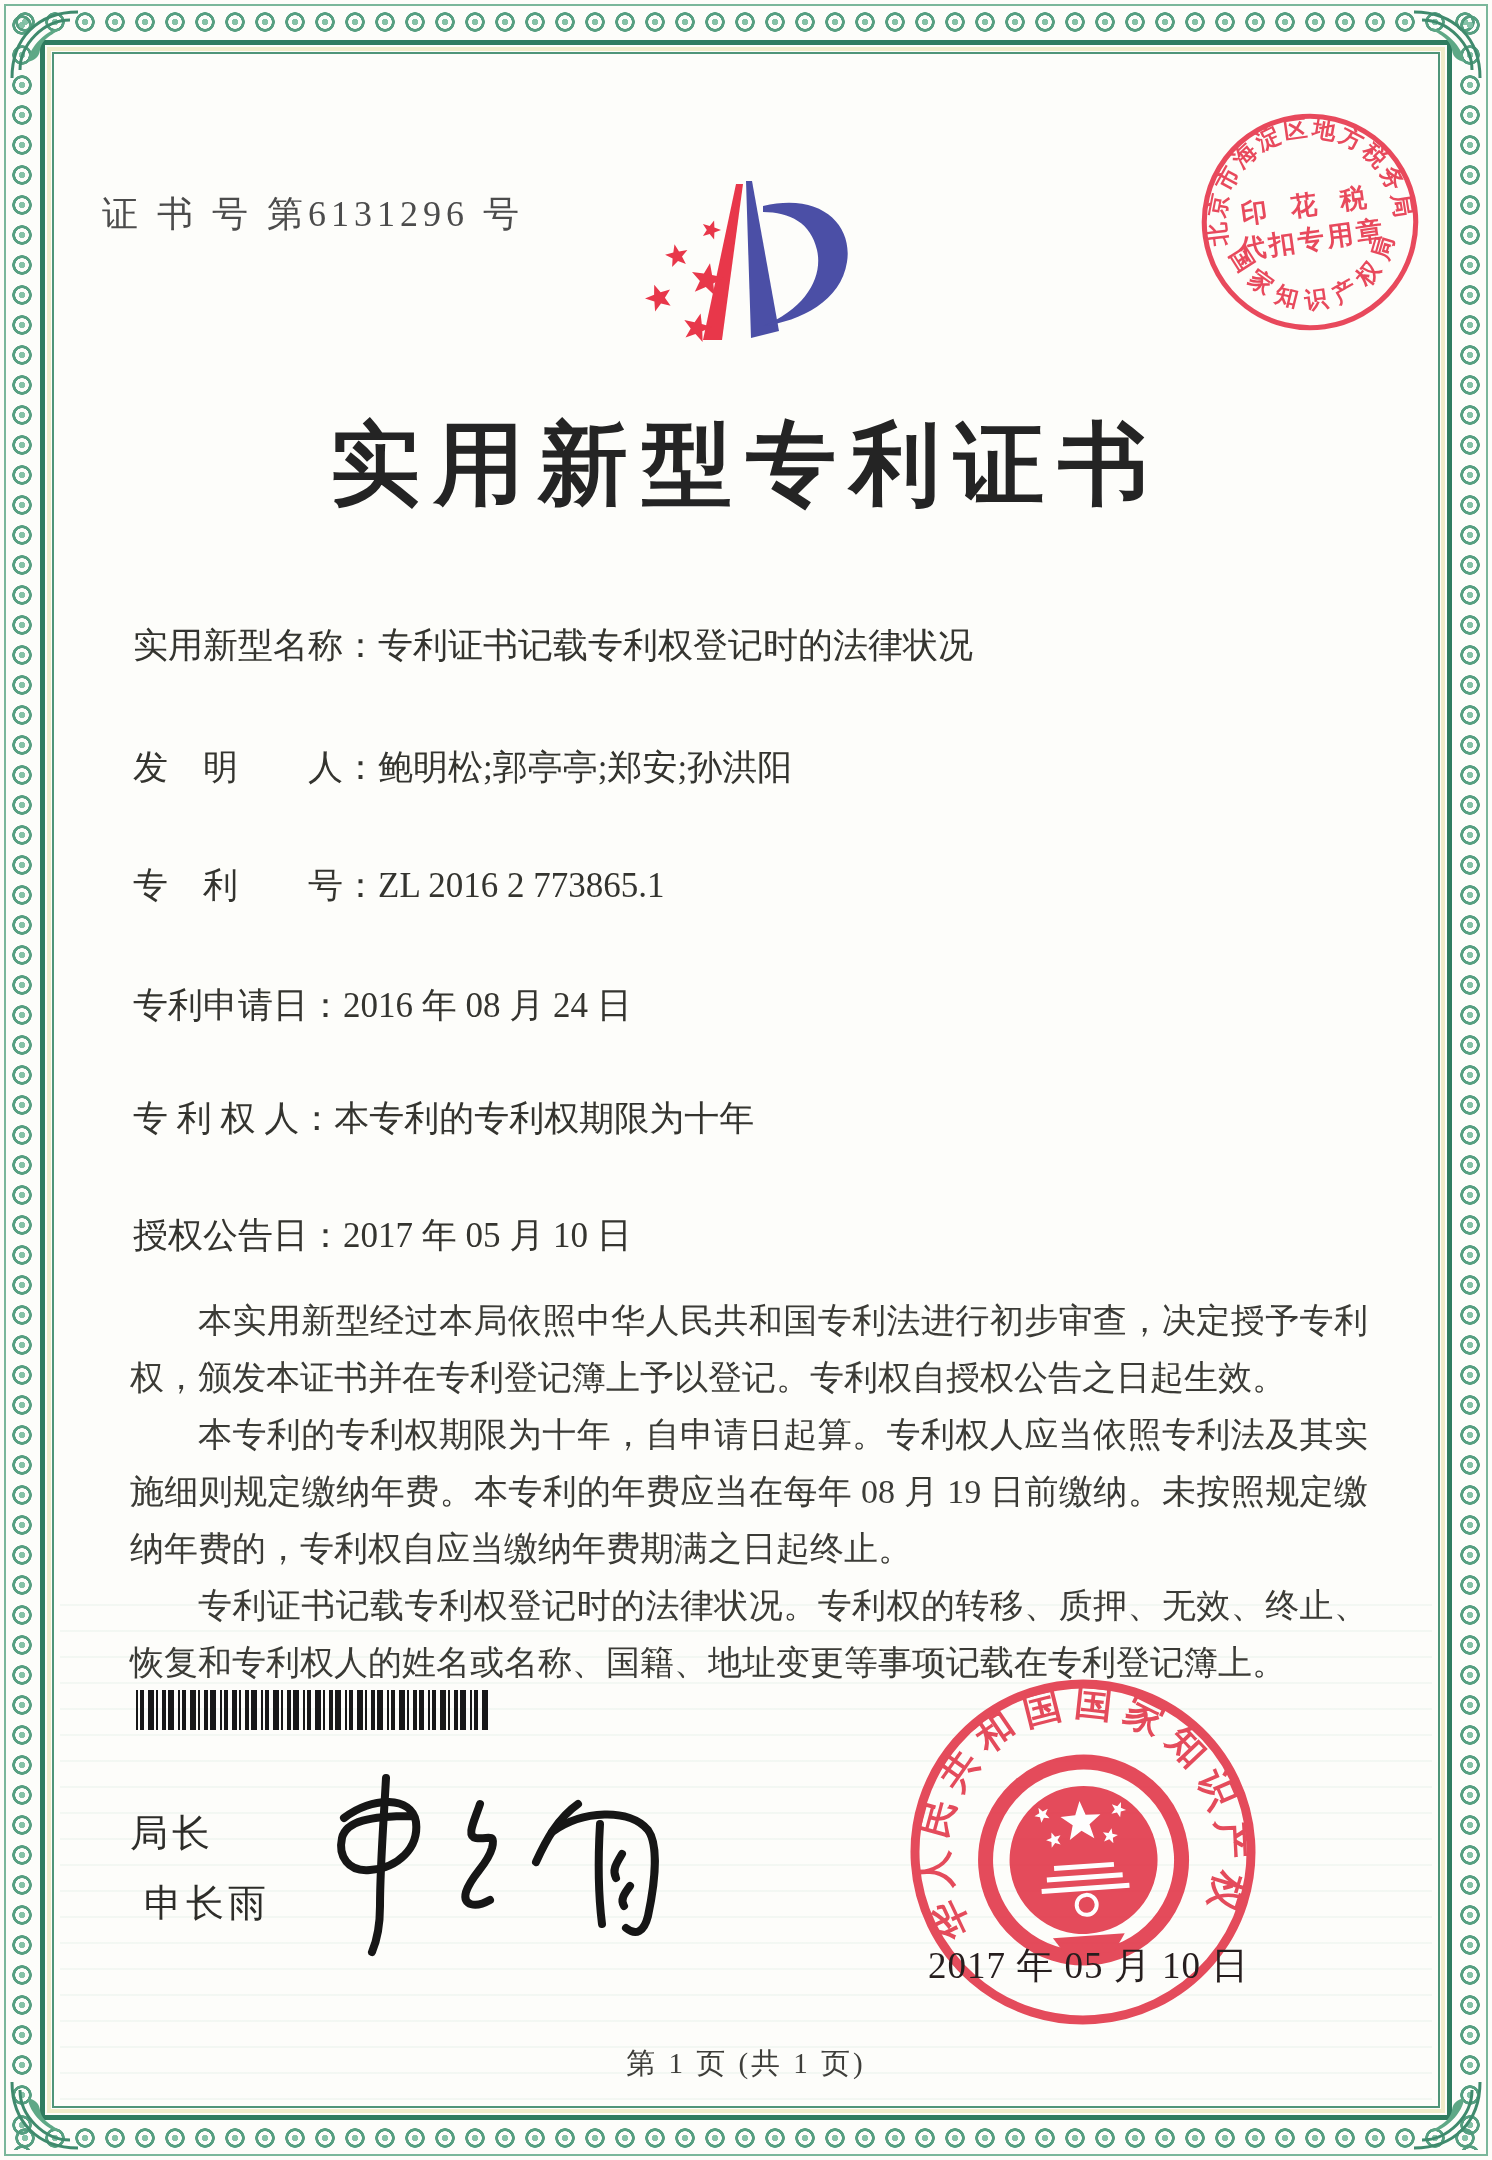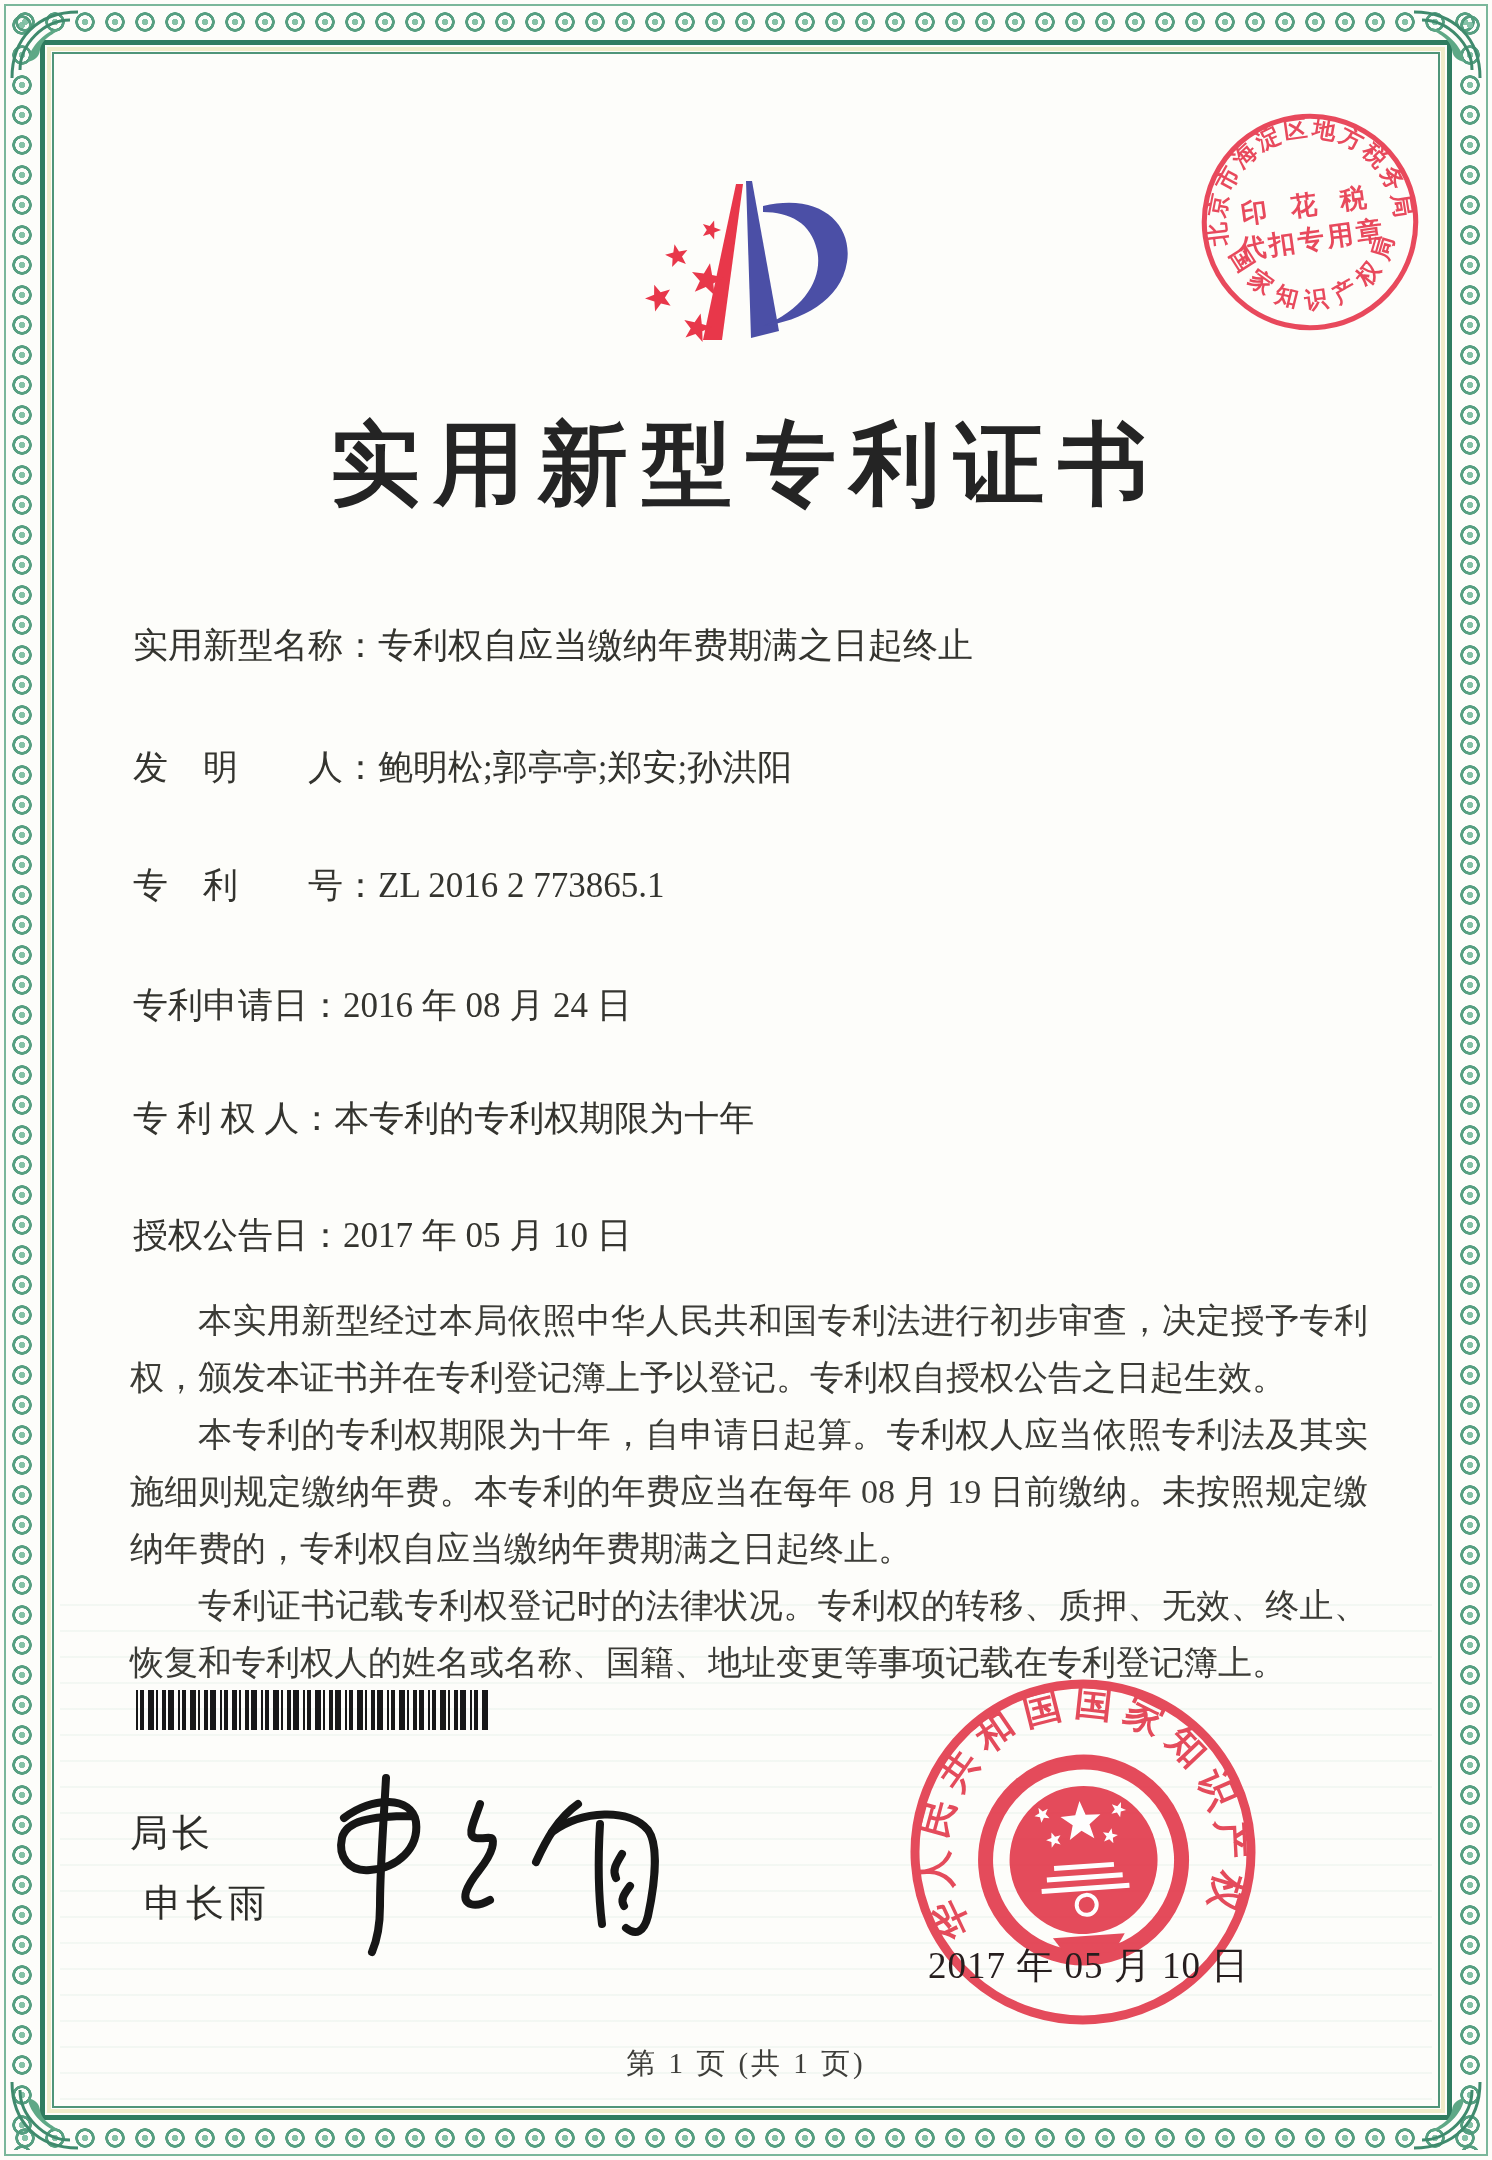"证 书 号 第6131296 号" div.cert-no { html: none -> <div>证 书 号 第6131296 号</div> }
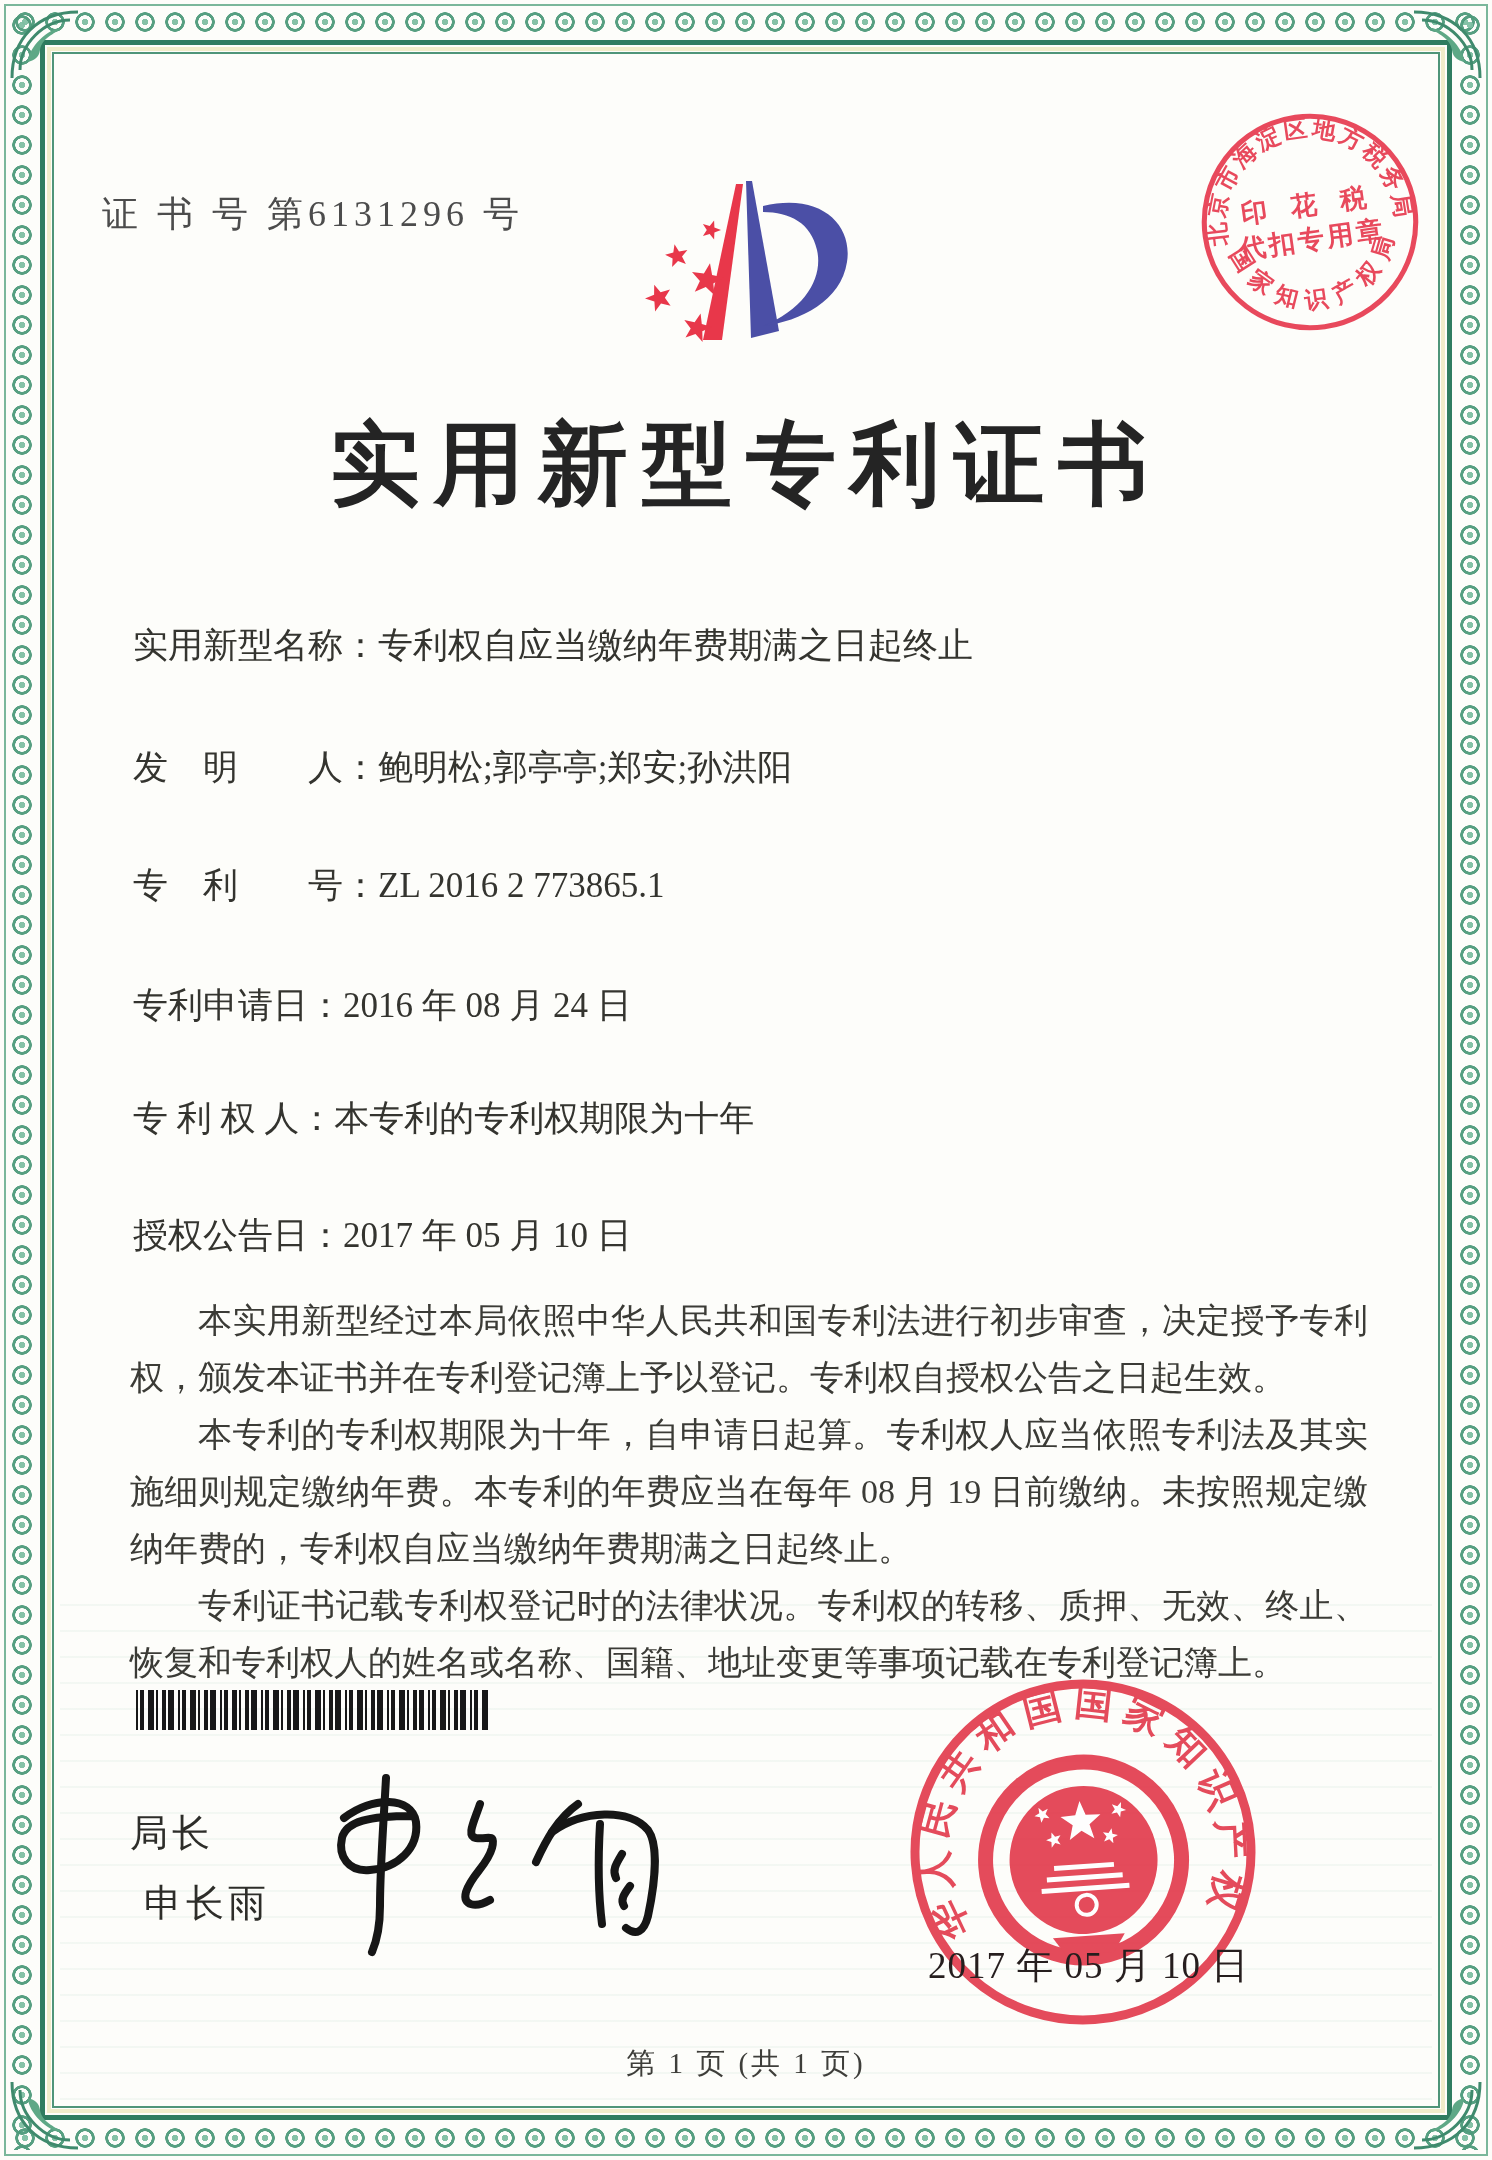"专利权自应当缴纳年费期满之日起终止" span { text: 权自应当缴纳年费期满之日起终止 -> 证书记载专利权登记时的法律状况 }
